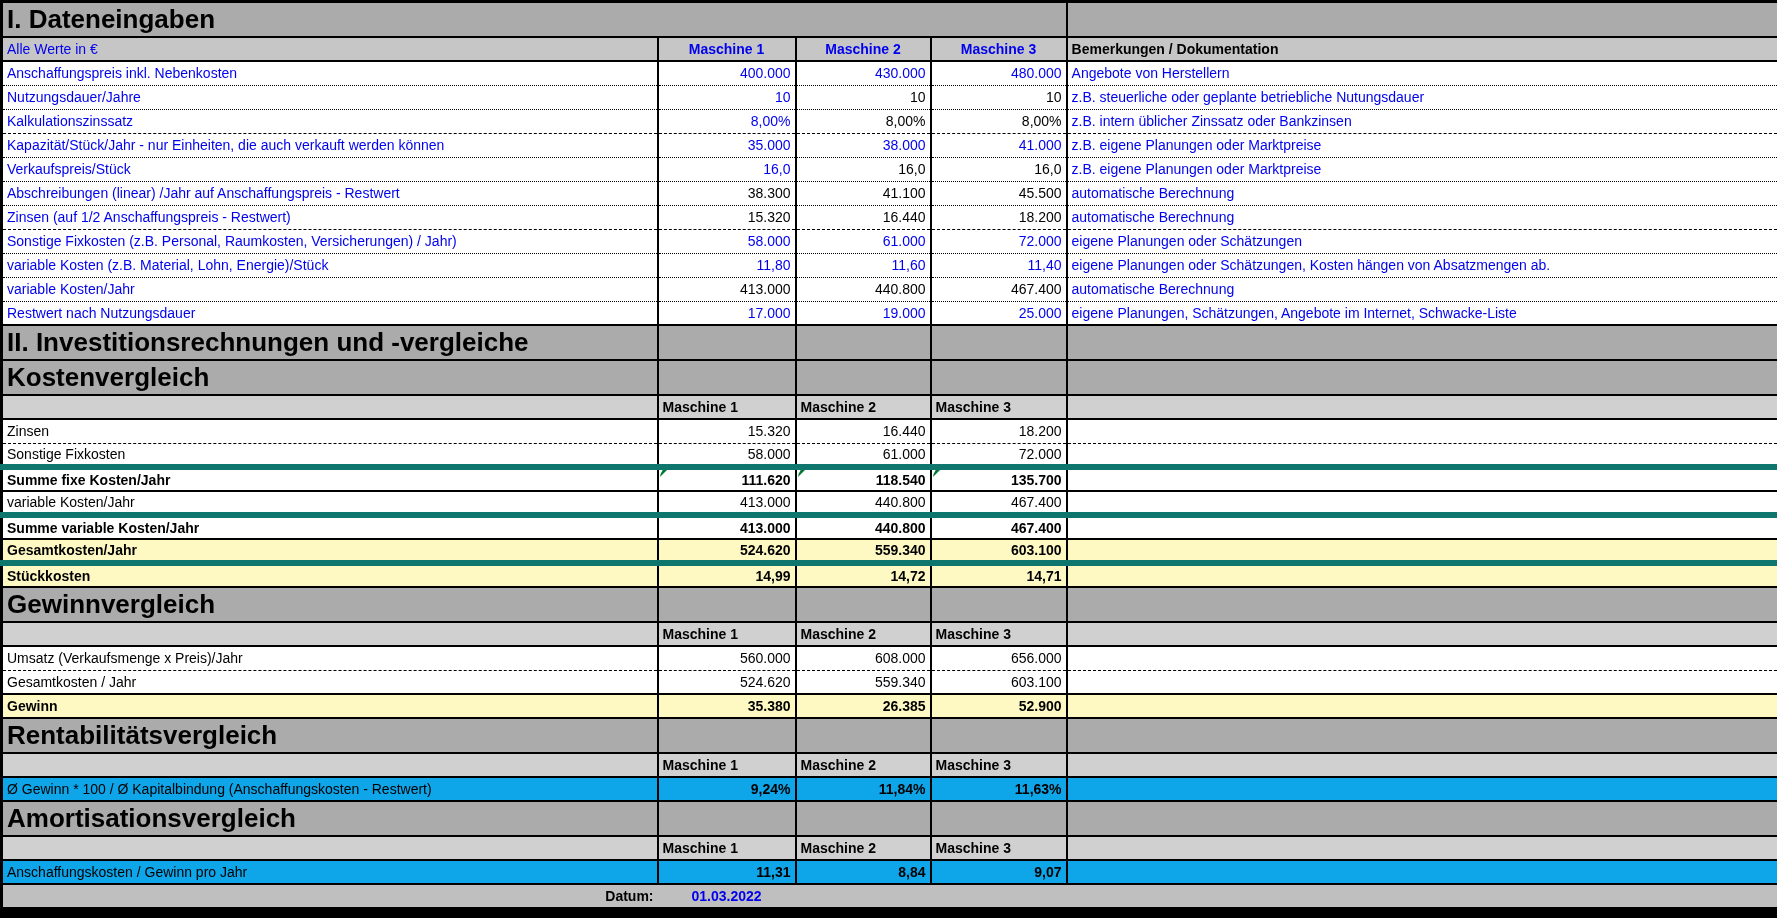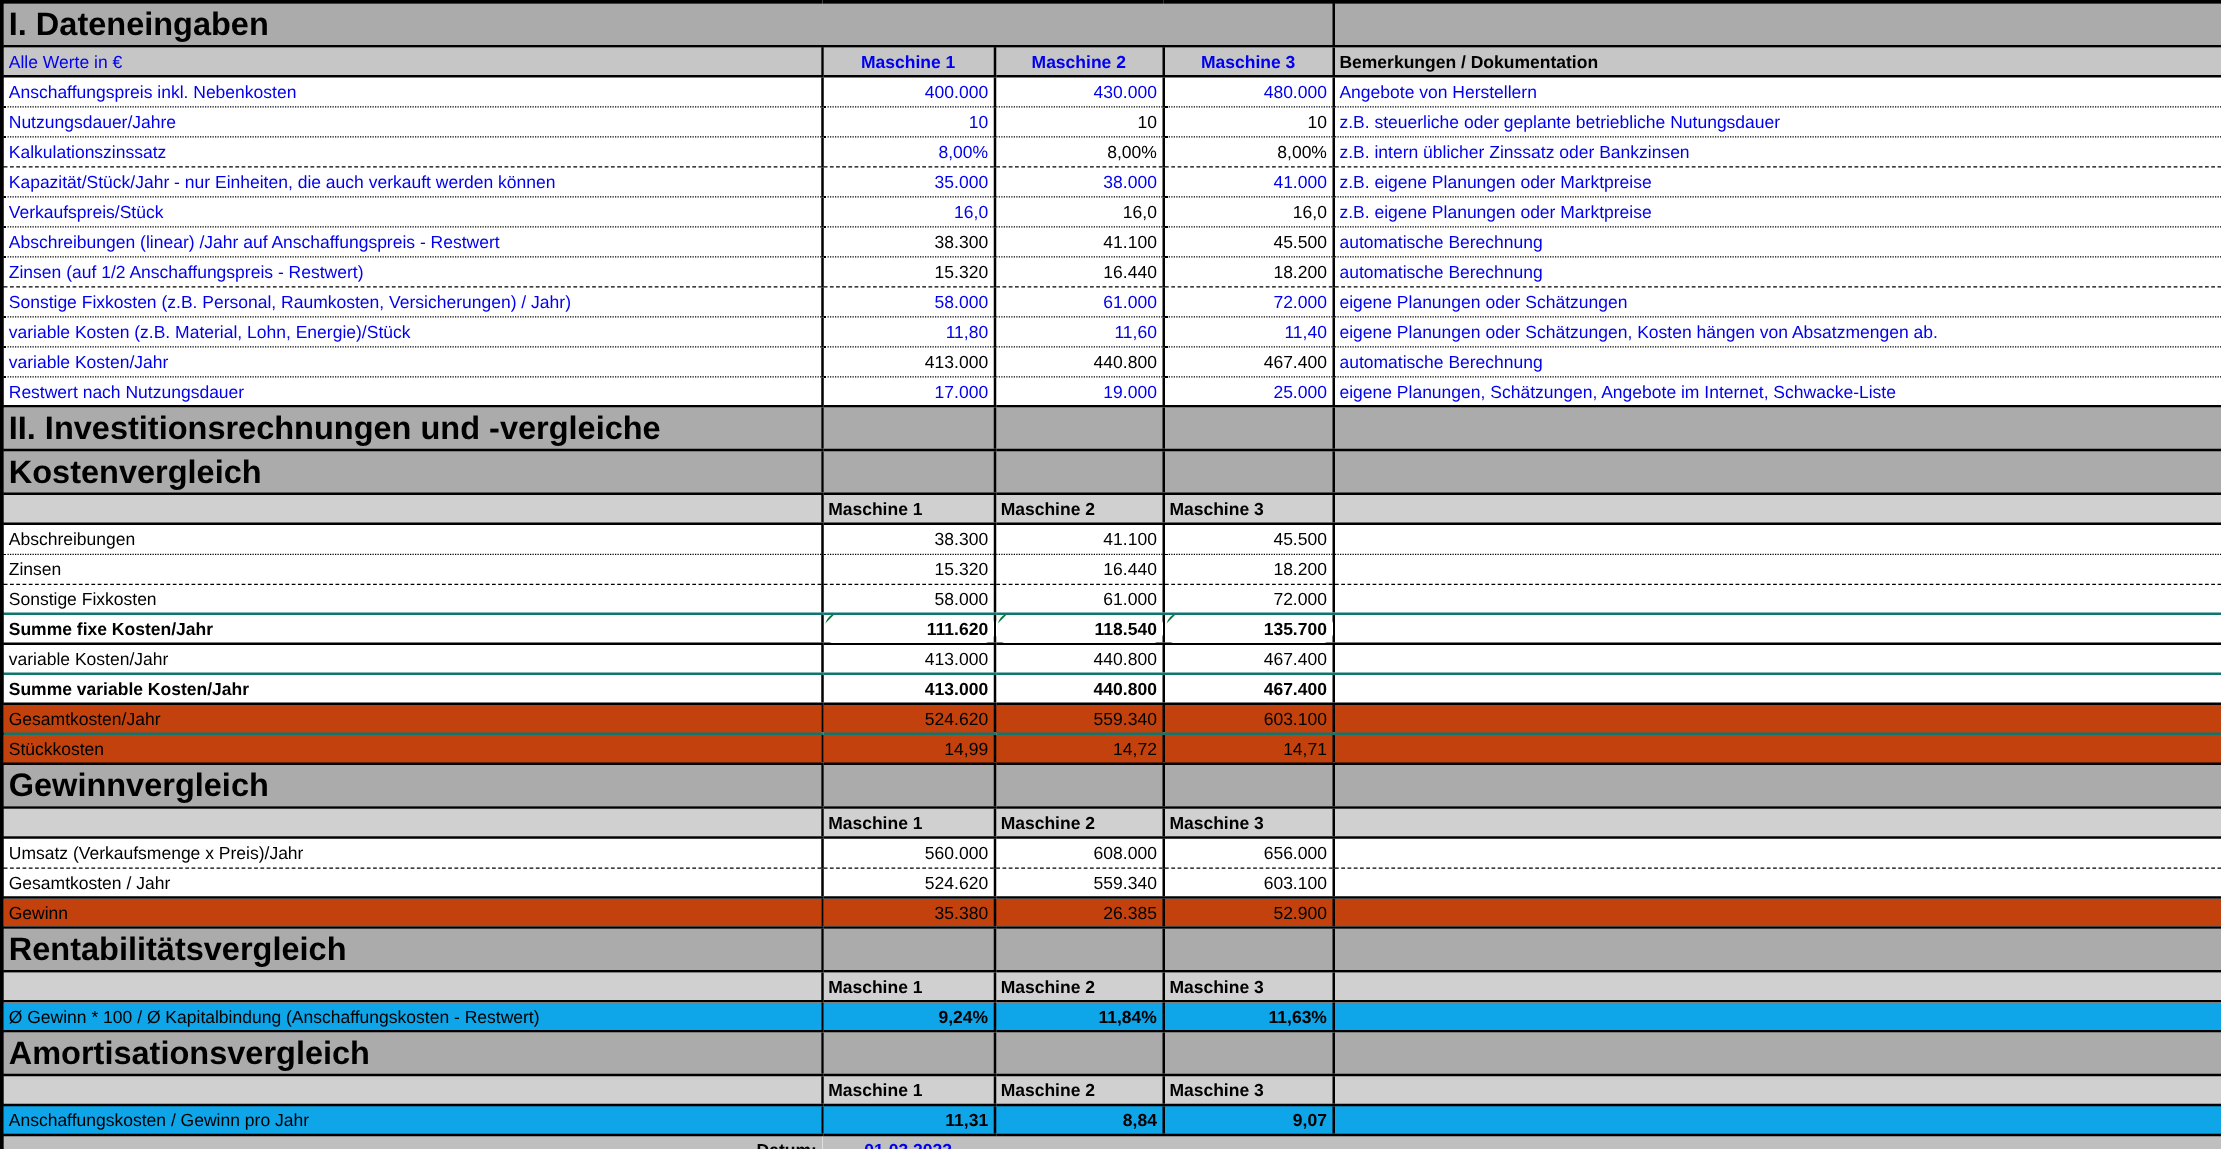"Abschreibungen" tr.rowplain { html: <tr> <td>Abschreibungen</td> <td>38.300</td> <td>41.100</td> <td>45.500</td> <td></td> </tr> -> none }
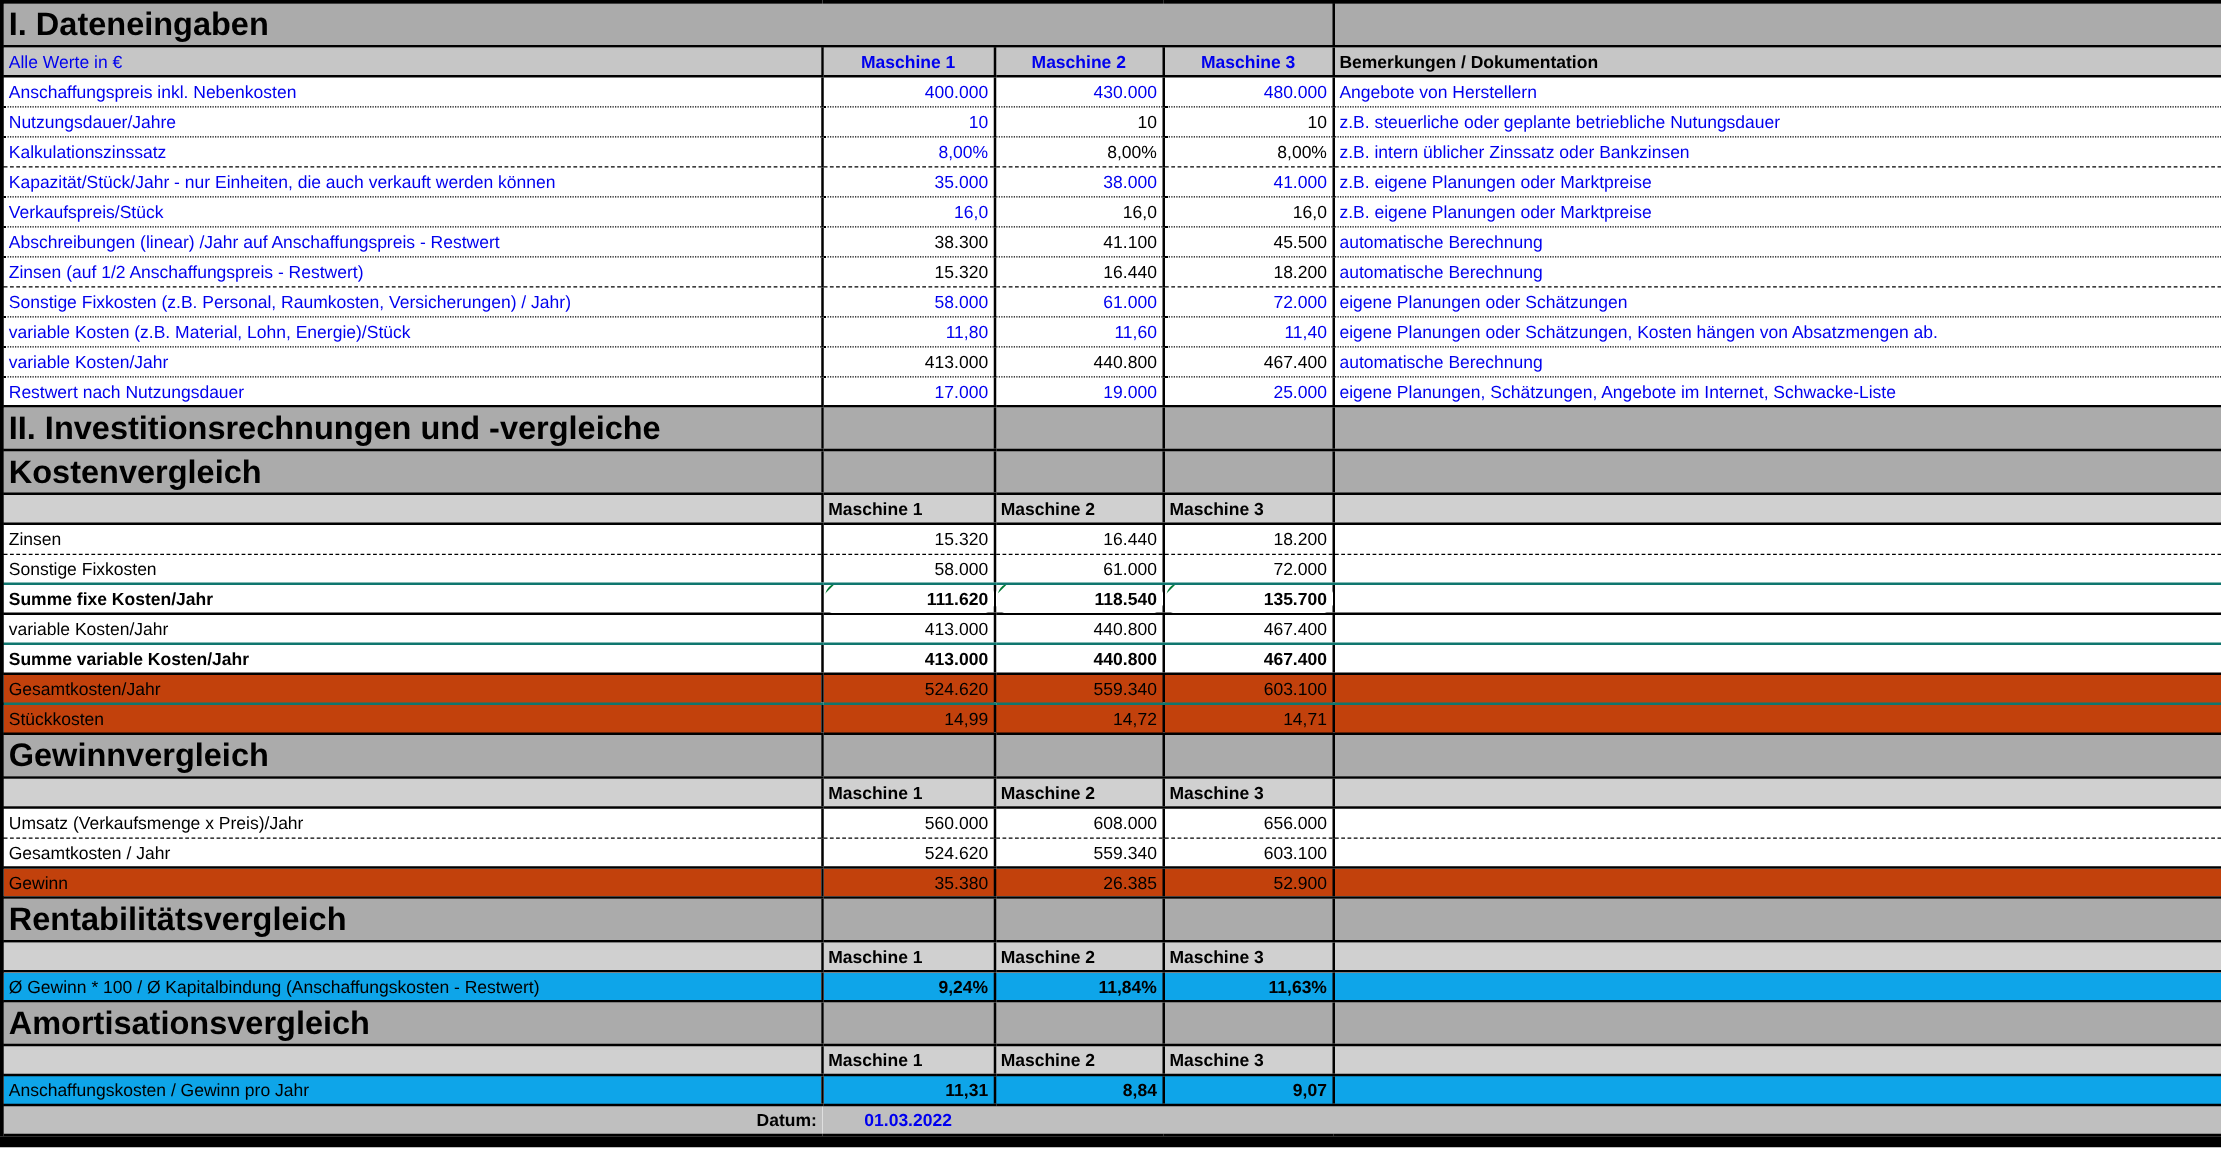"Sonstige Fixkosten" tr.sep-solid td { border-bottom: 2px solid #0f766e -> 6px solid #0f766e }
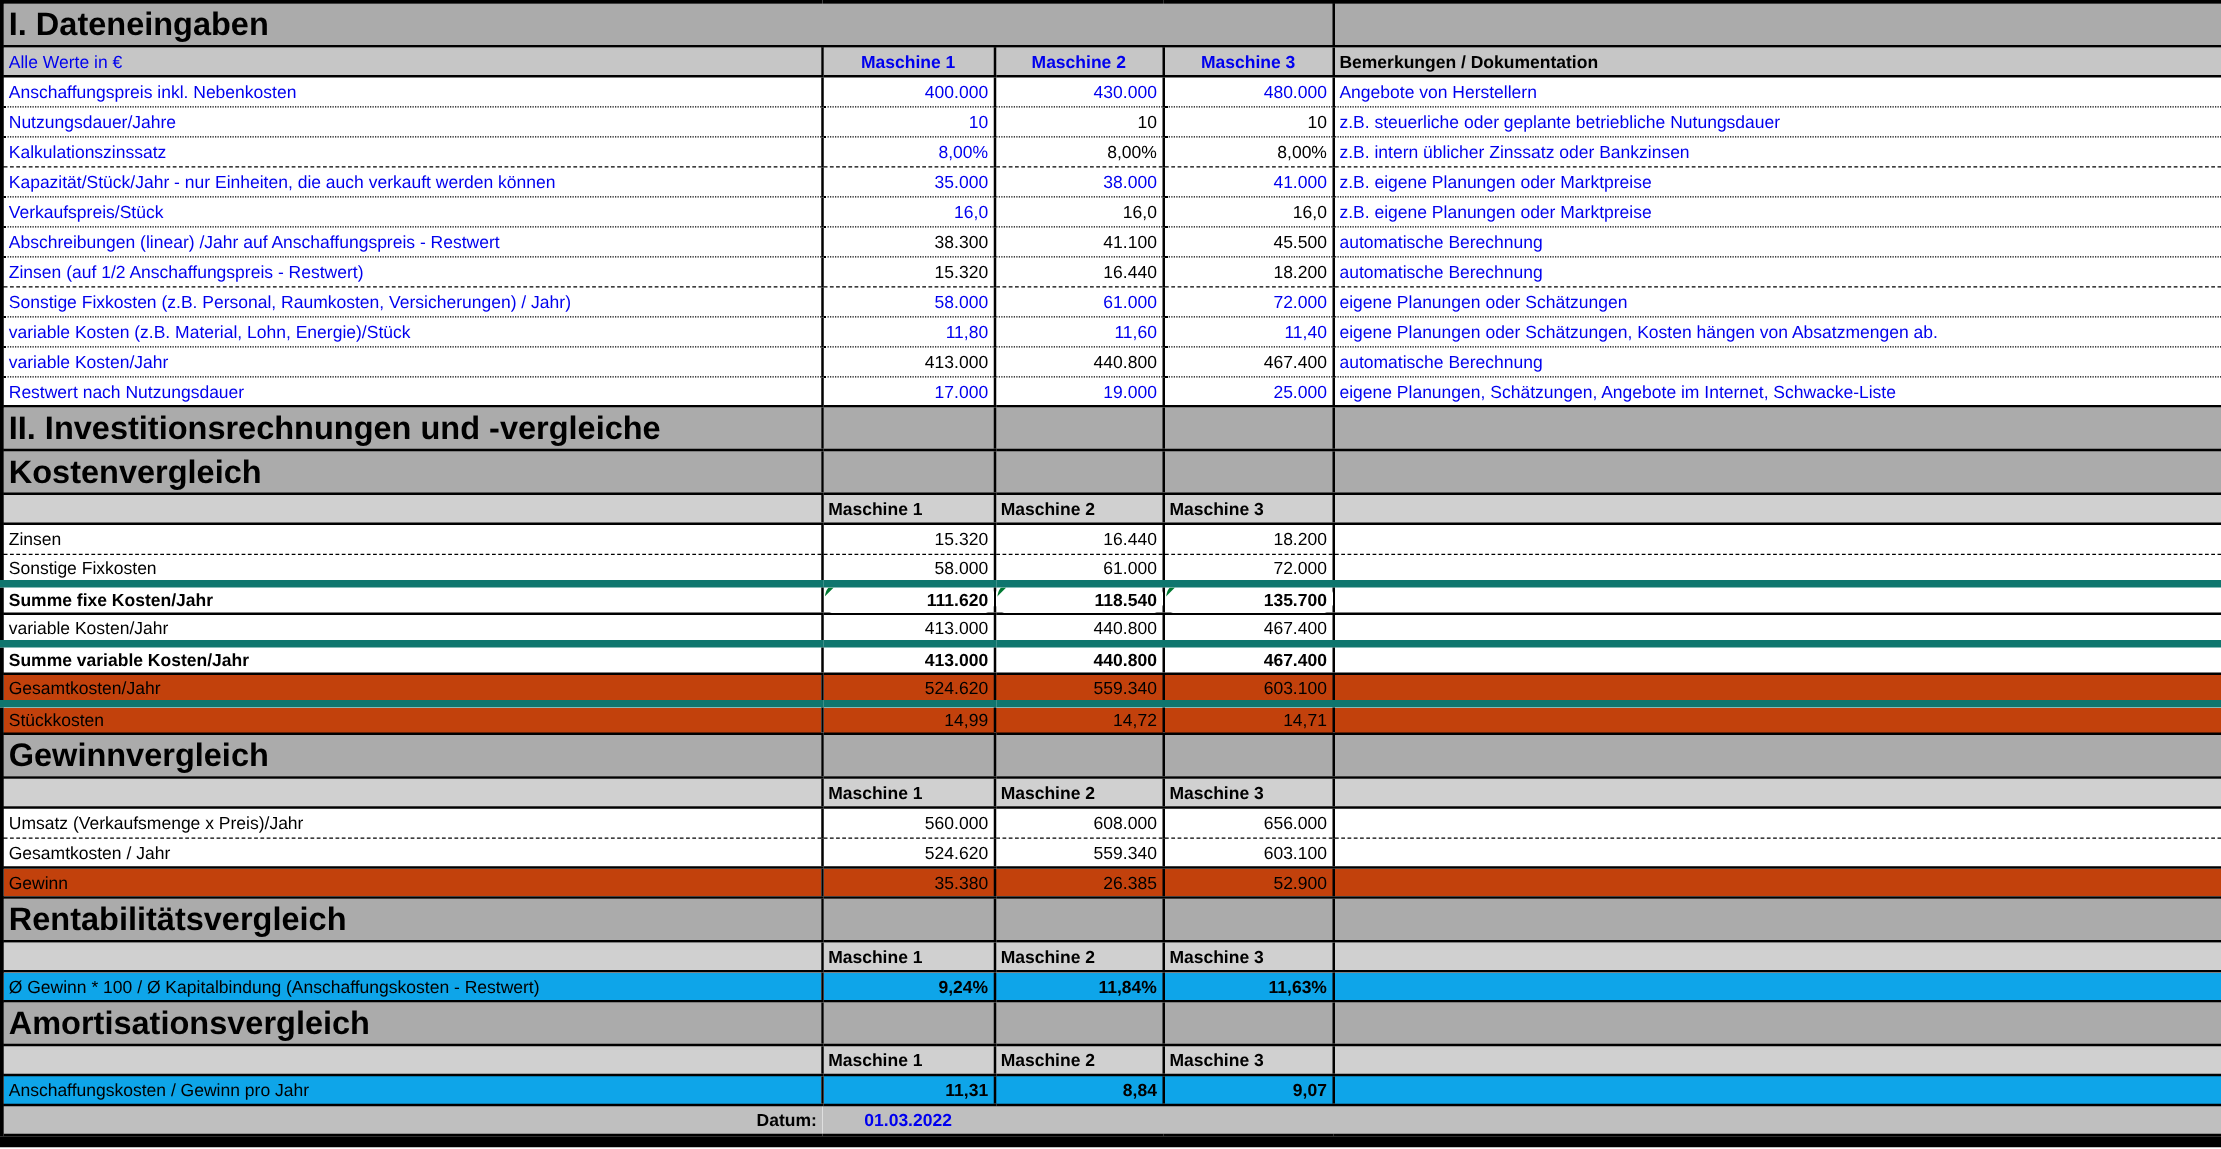"Gesamtkosten/Jahr" tr.rowtotal td { background: #c2410c -> #fef9c3; font-weight: normal -> bold }
